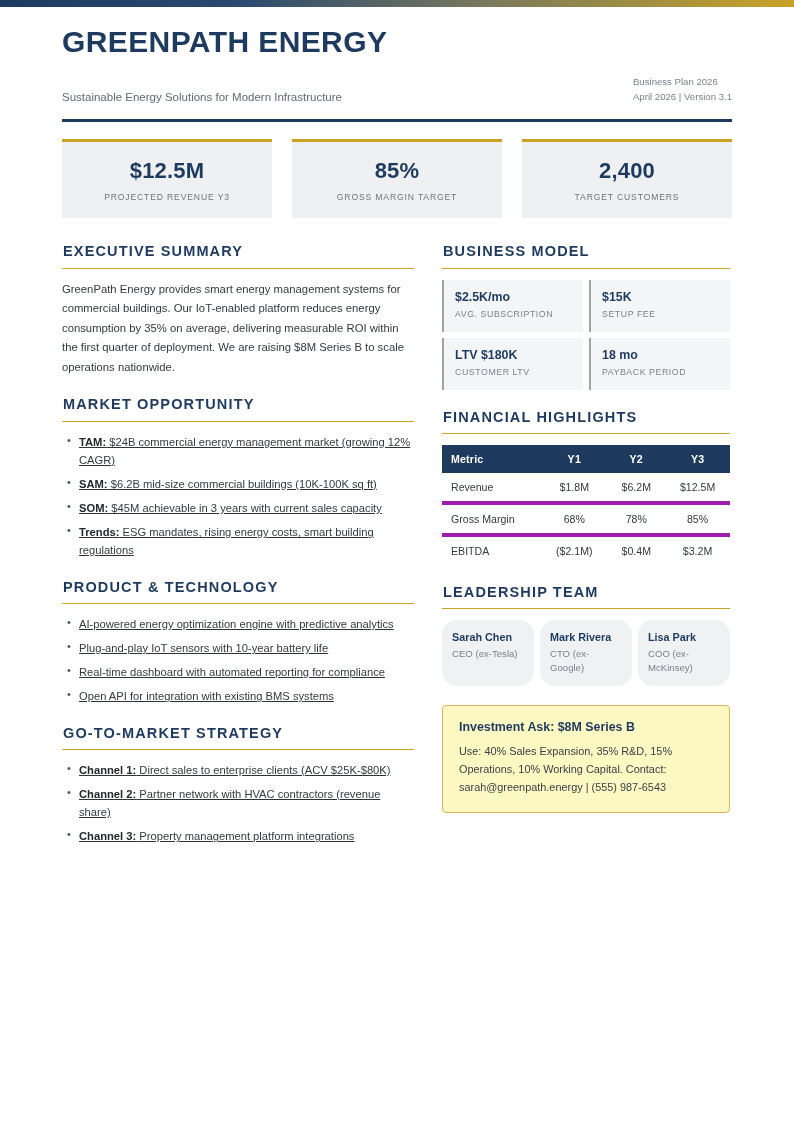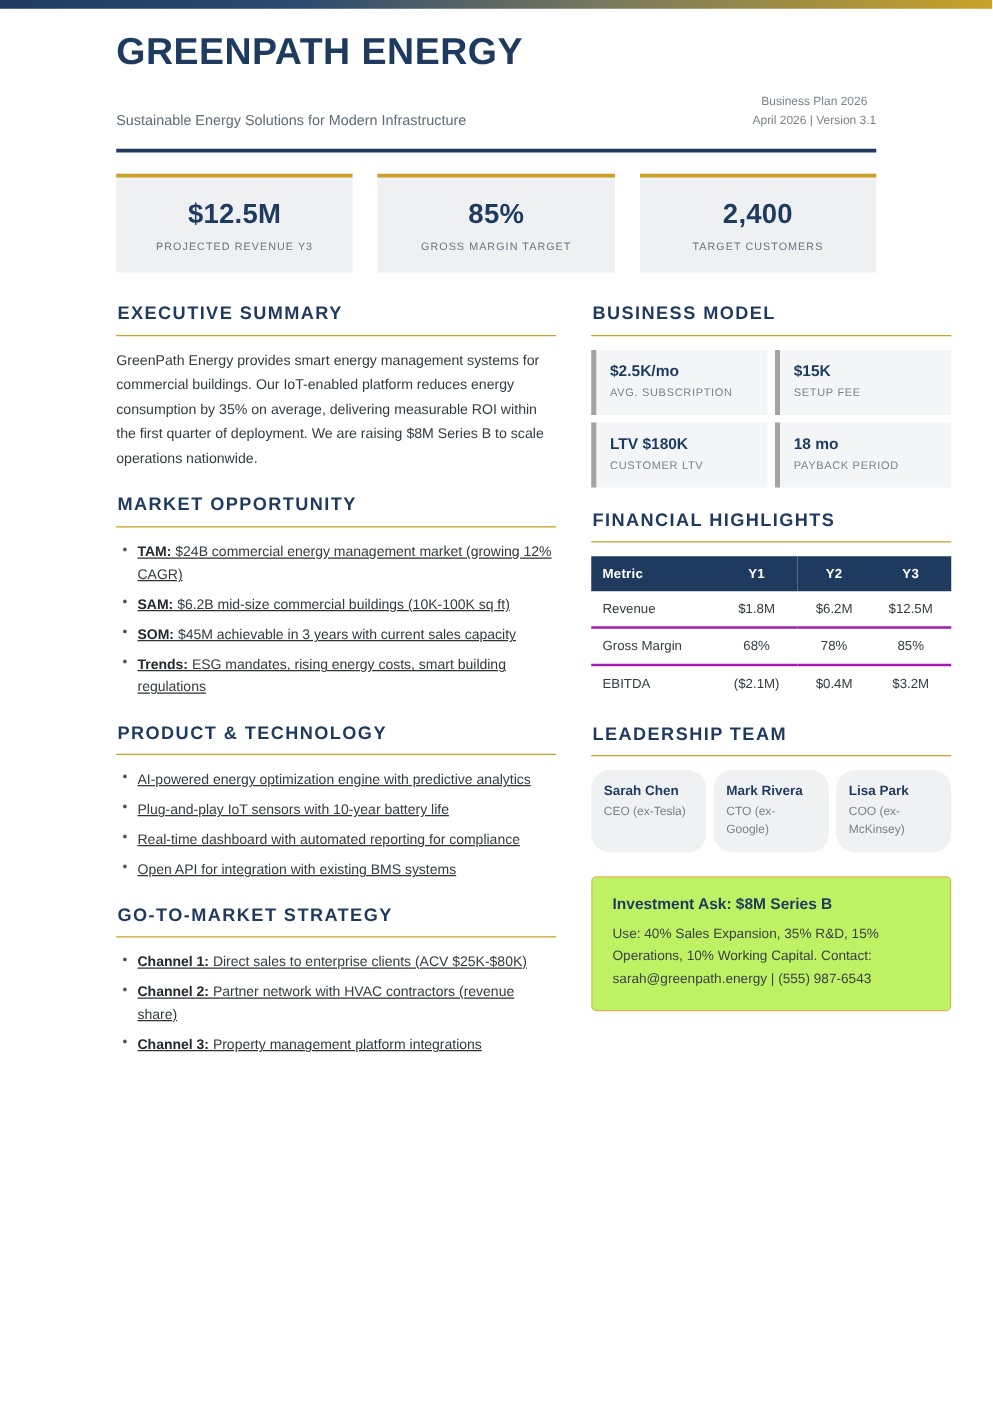"GREENPATH ENERGY" .content { padding: 0 93px -> 0 62px }
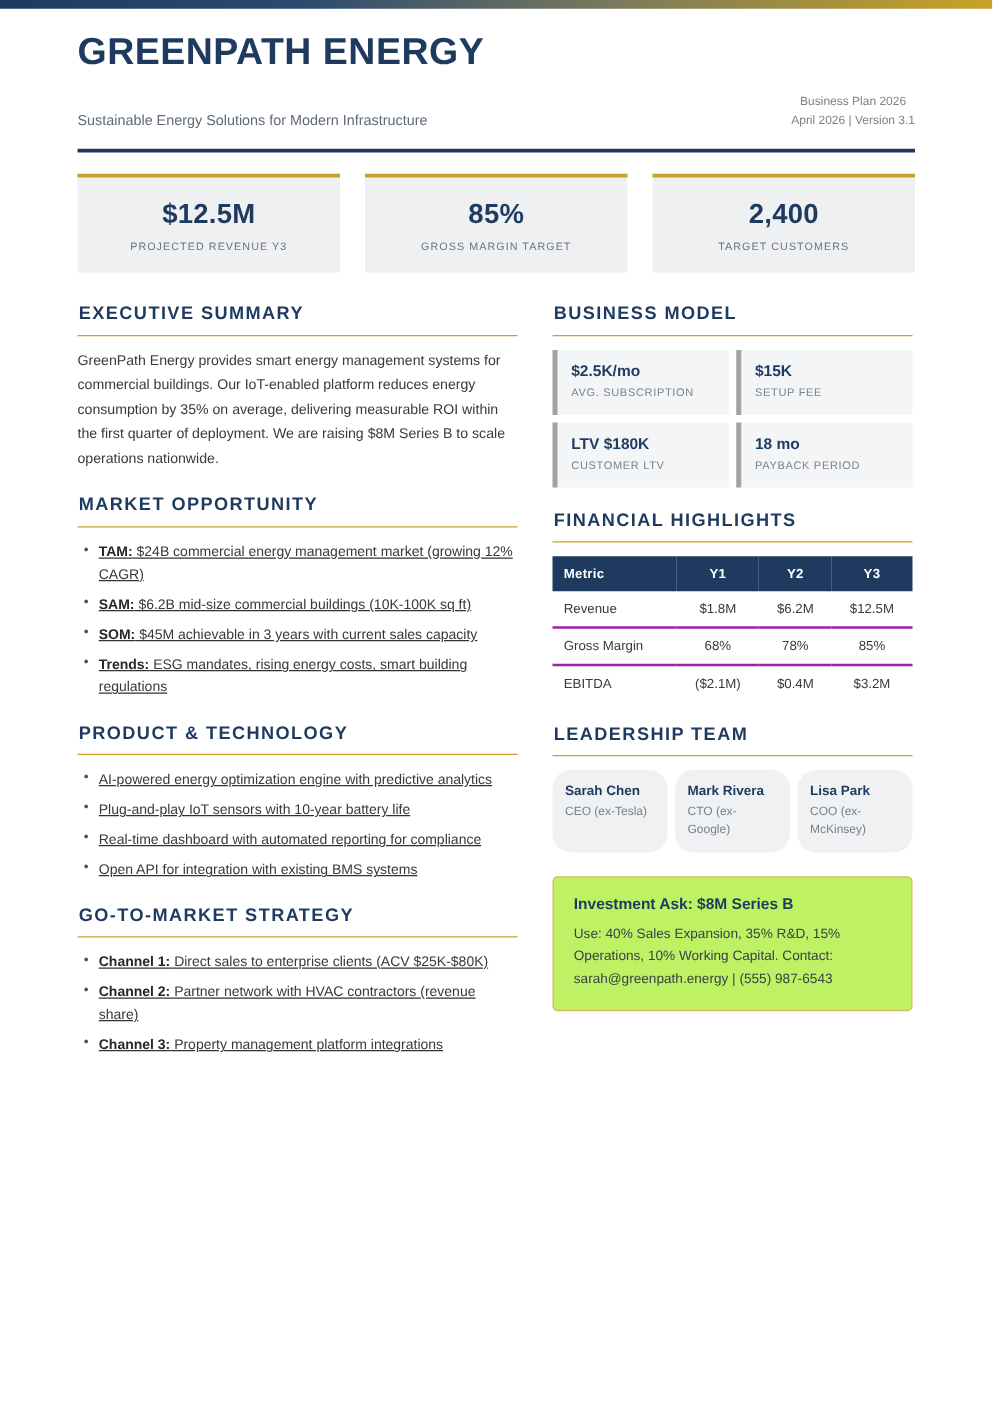"Business Plan 2026" .header-meta { text-align: center -> left }
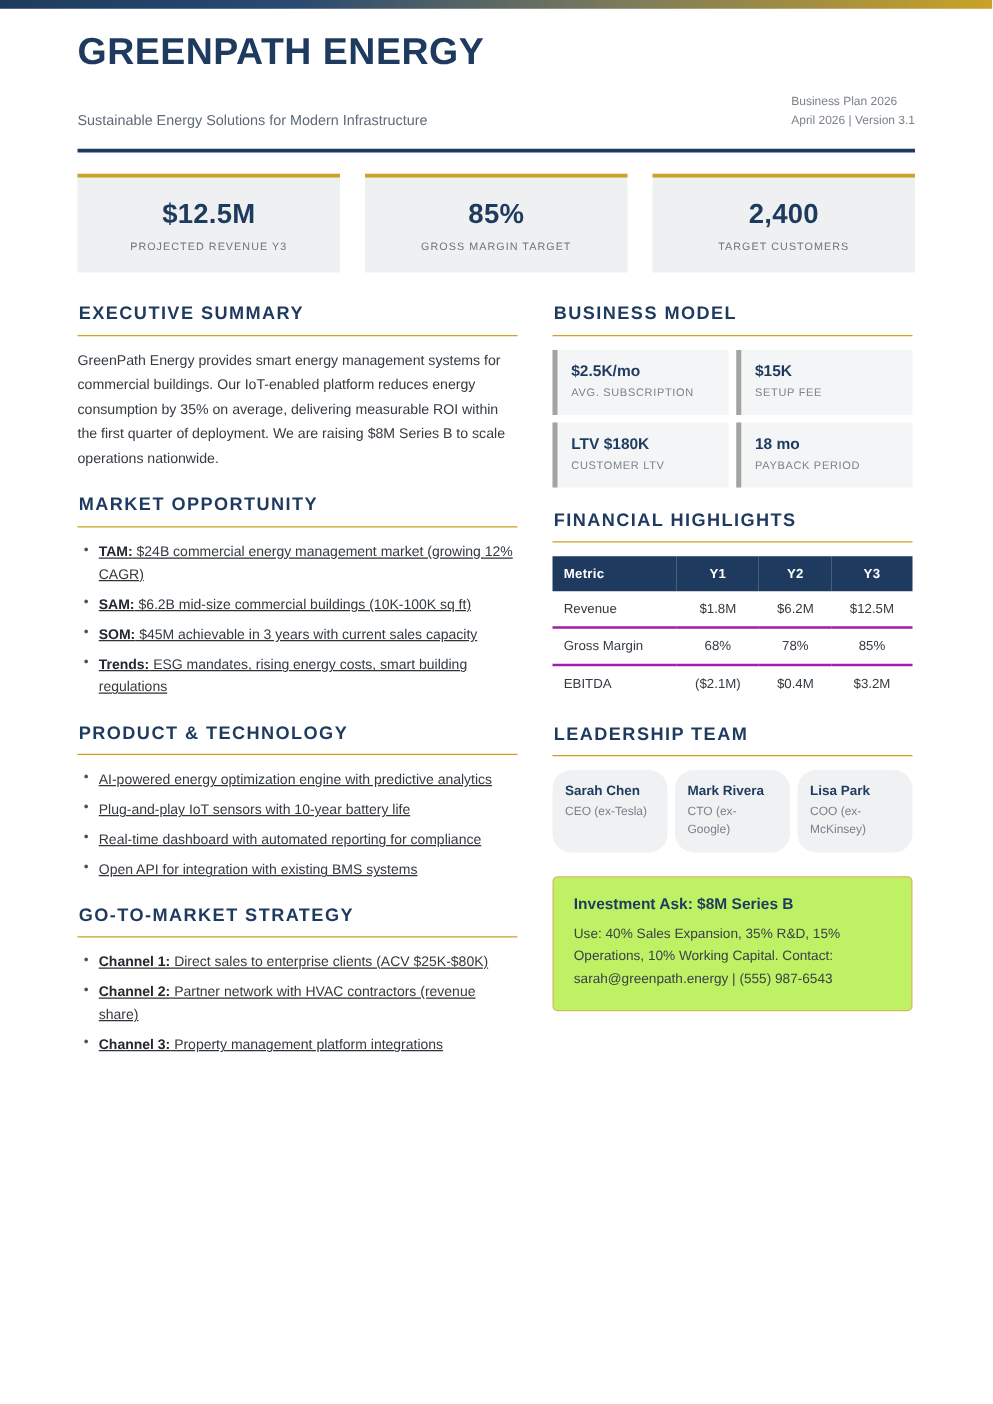"$2.5K/mo" .bm-cell { border-left: 4px solid #a3a3a3 -> 2px solid #a3a3a3 }
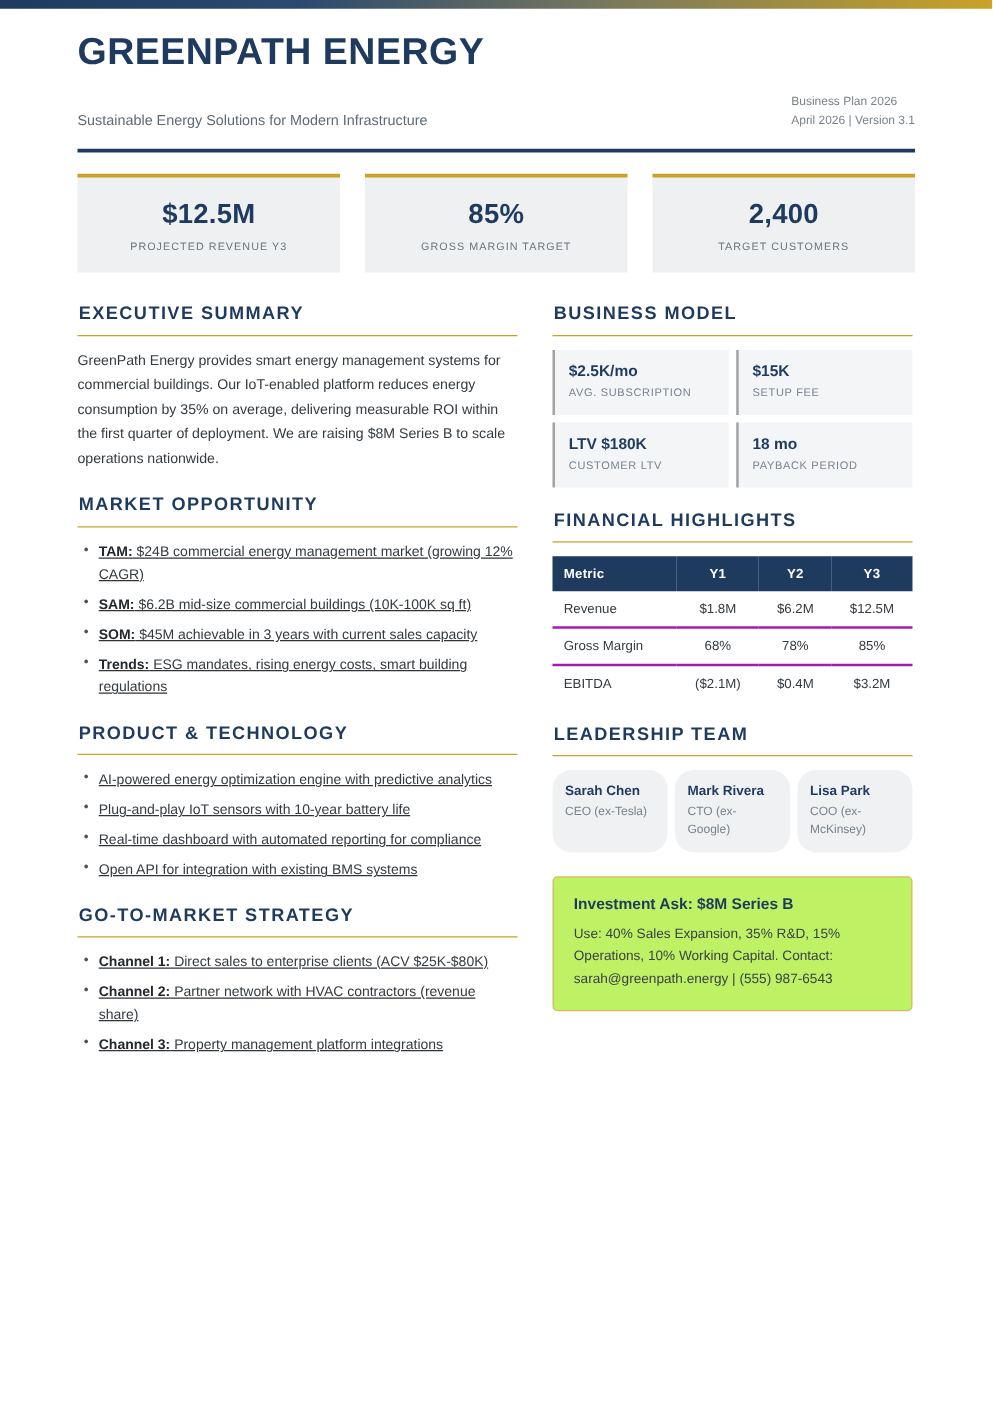"Revenue" table.fin tbody td { border-bottom: 2px solid #a21caf -> 4px solid #a21caf }
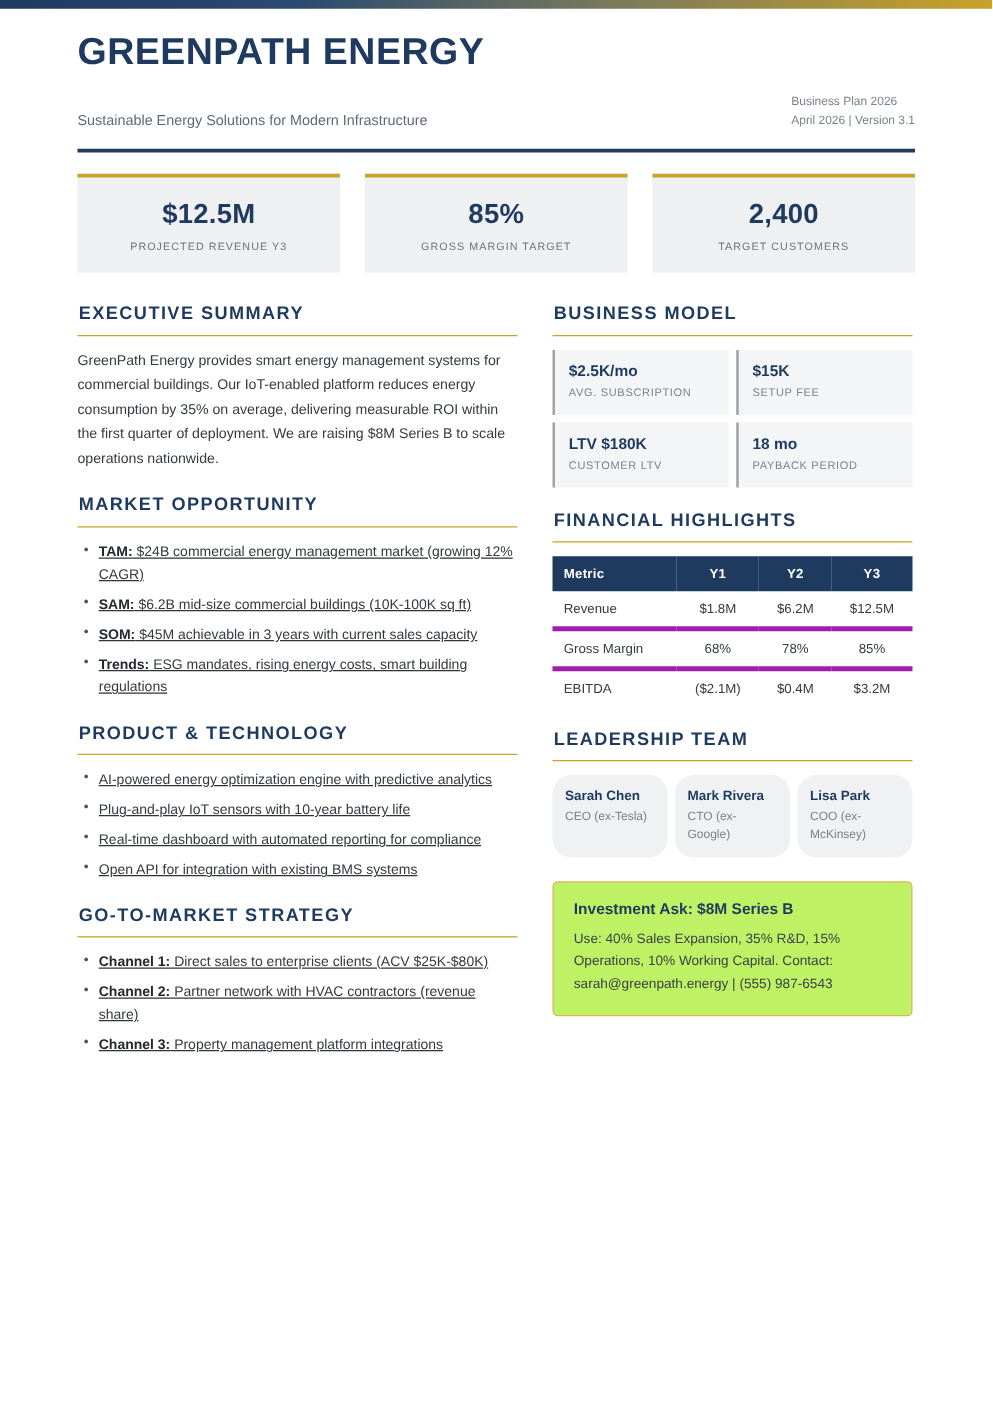"Investment Ask: $8M Series B" .invest-box { background: #bef264 -> #fef9c3 }
